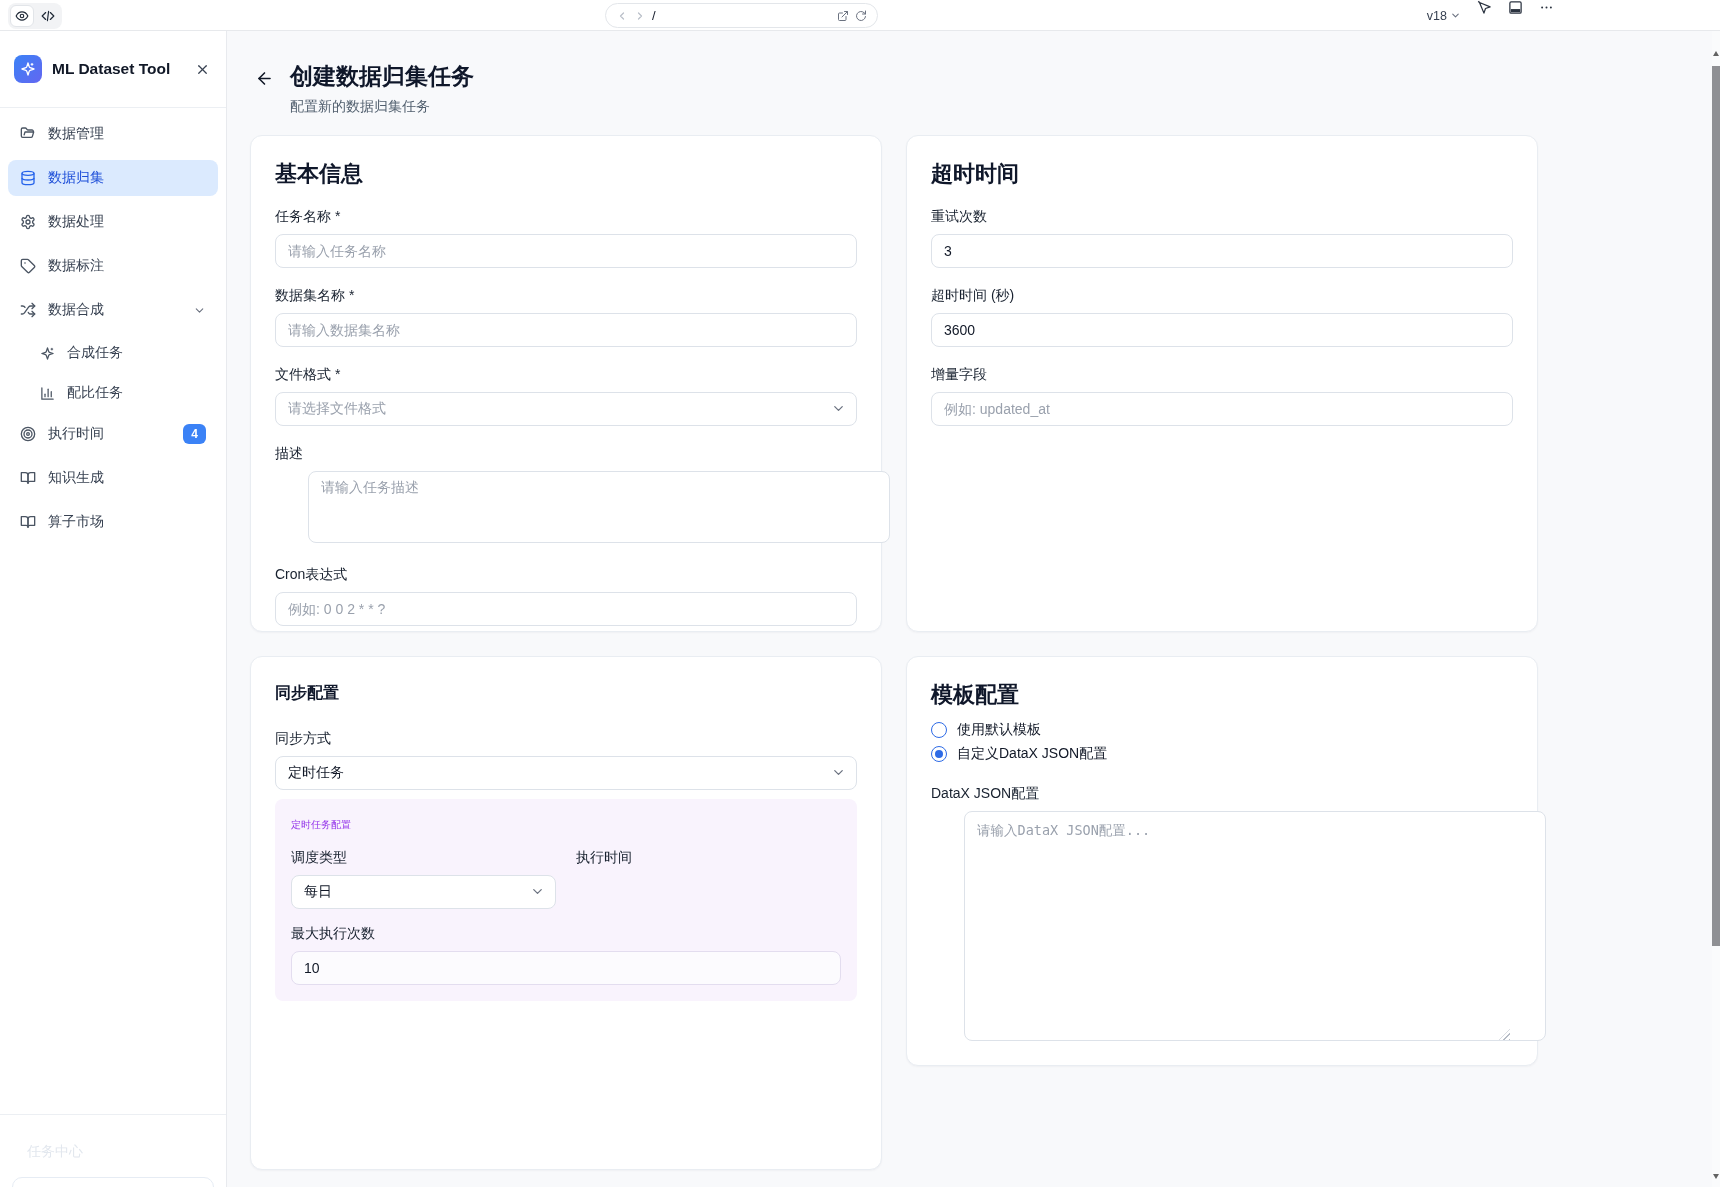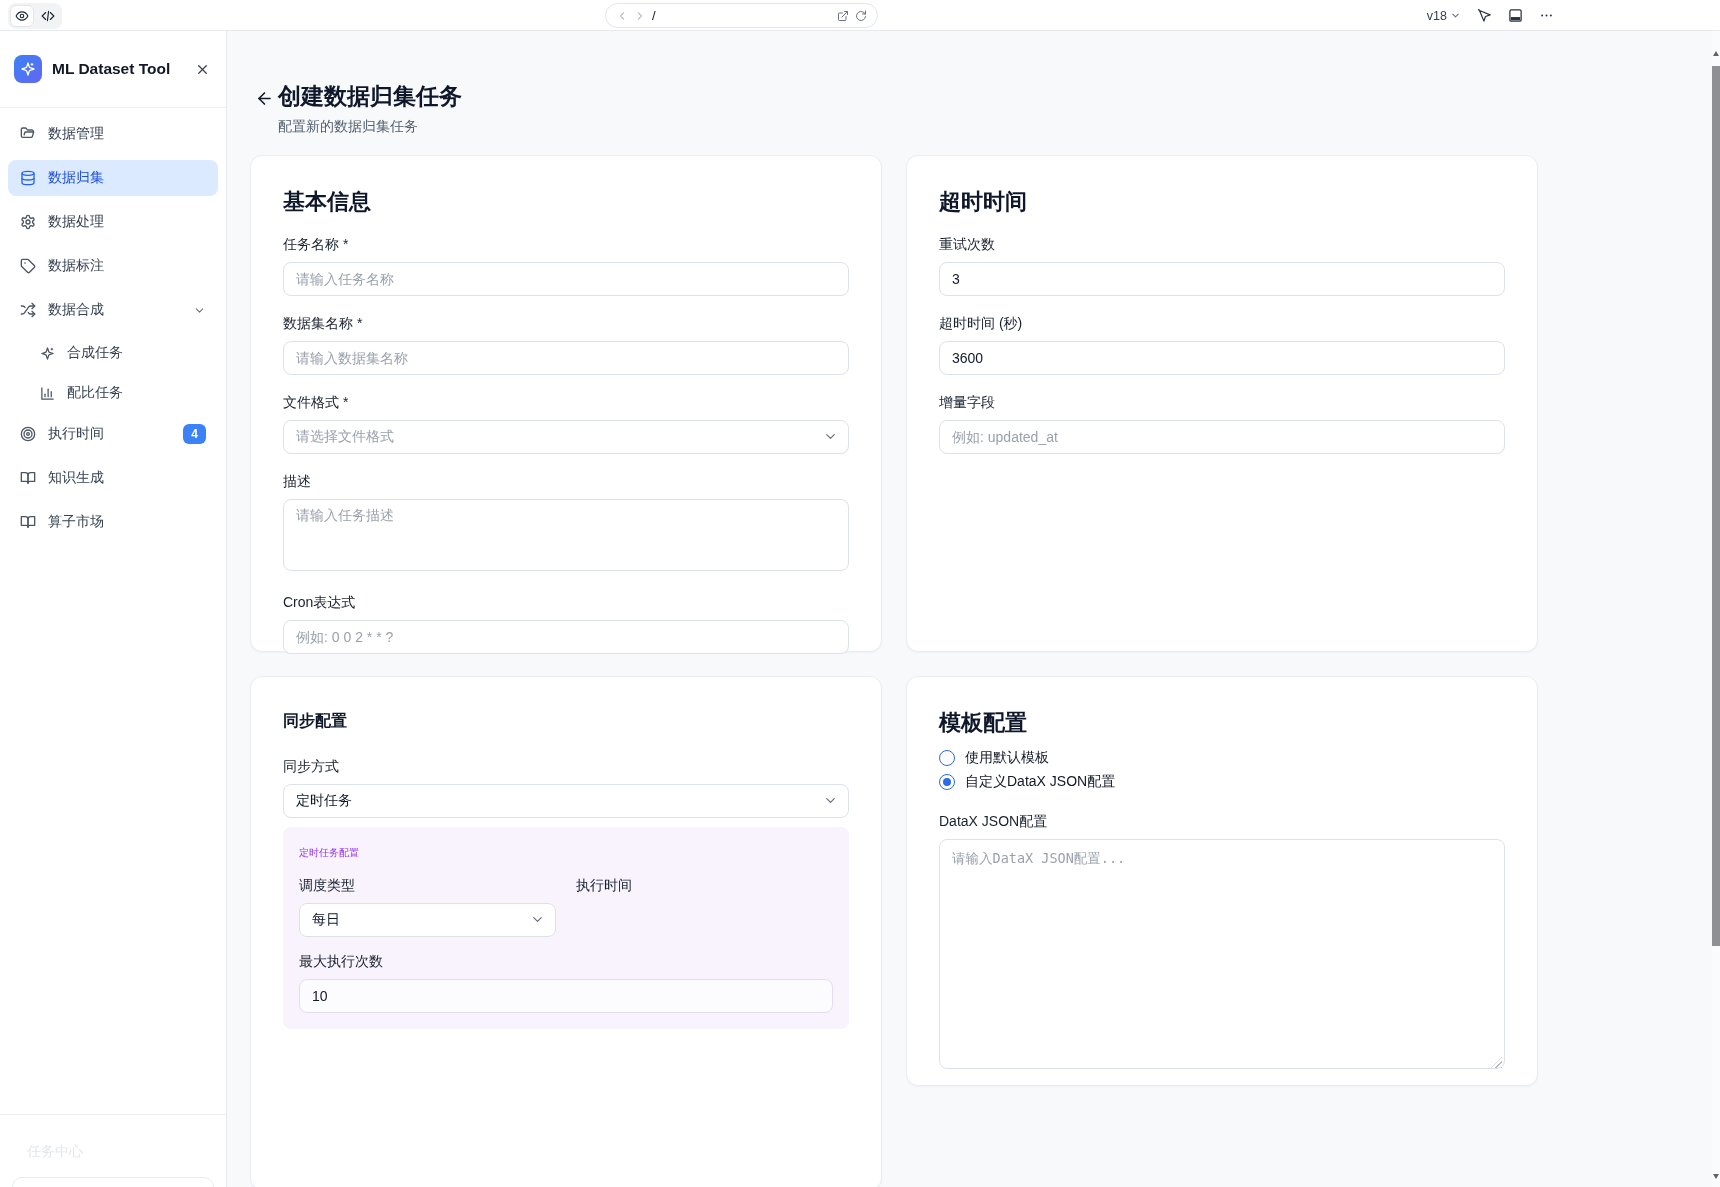"v18" .tb-right { align-items: center -> none }
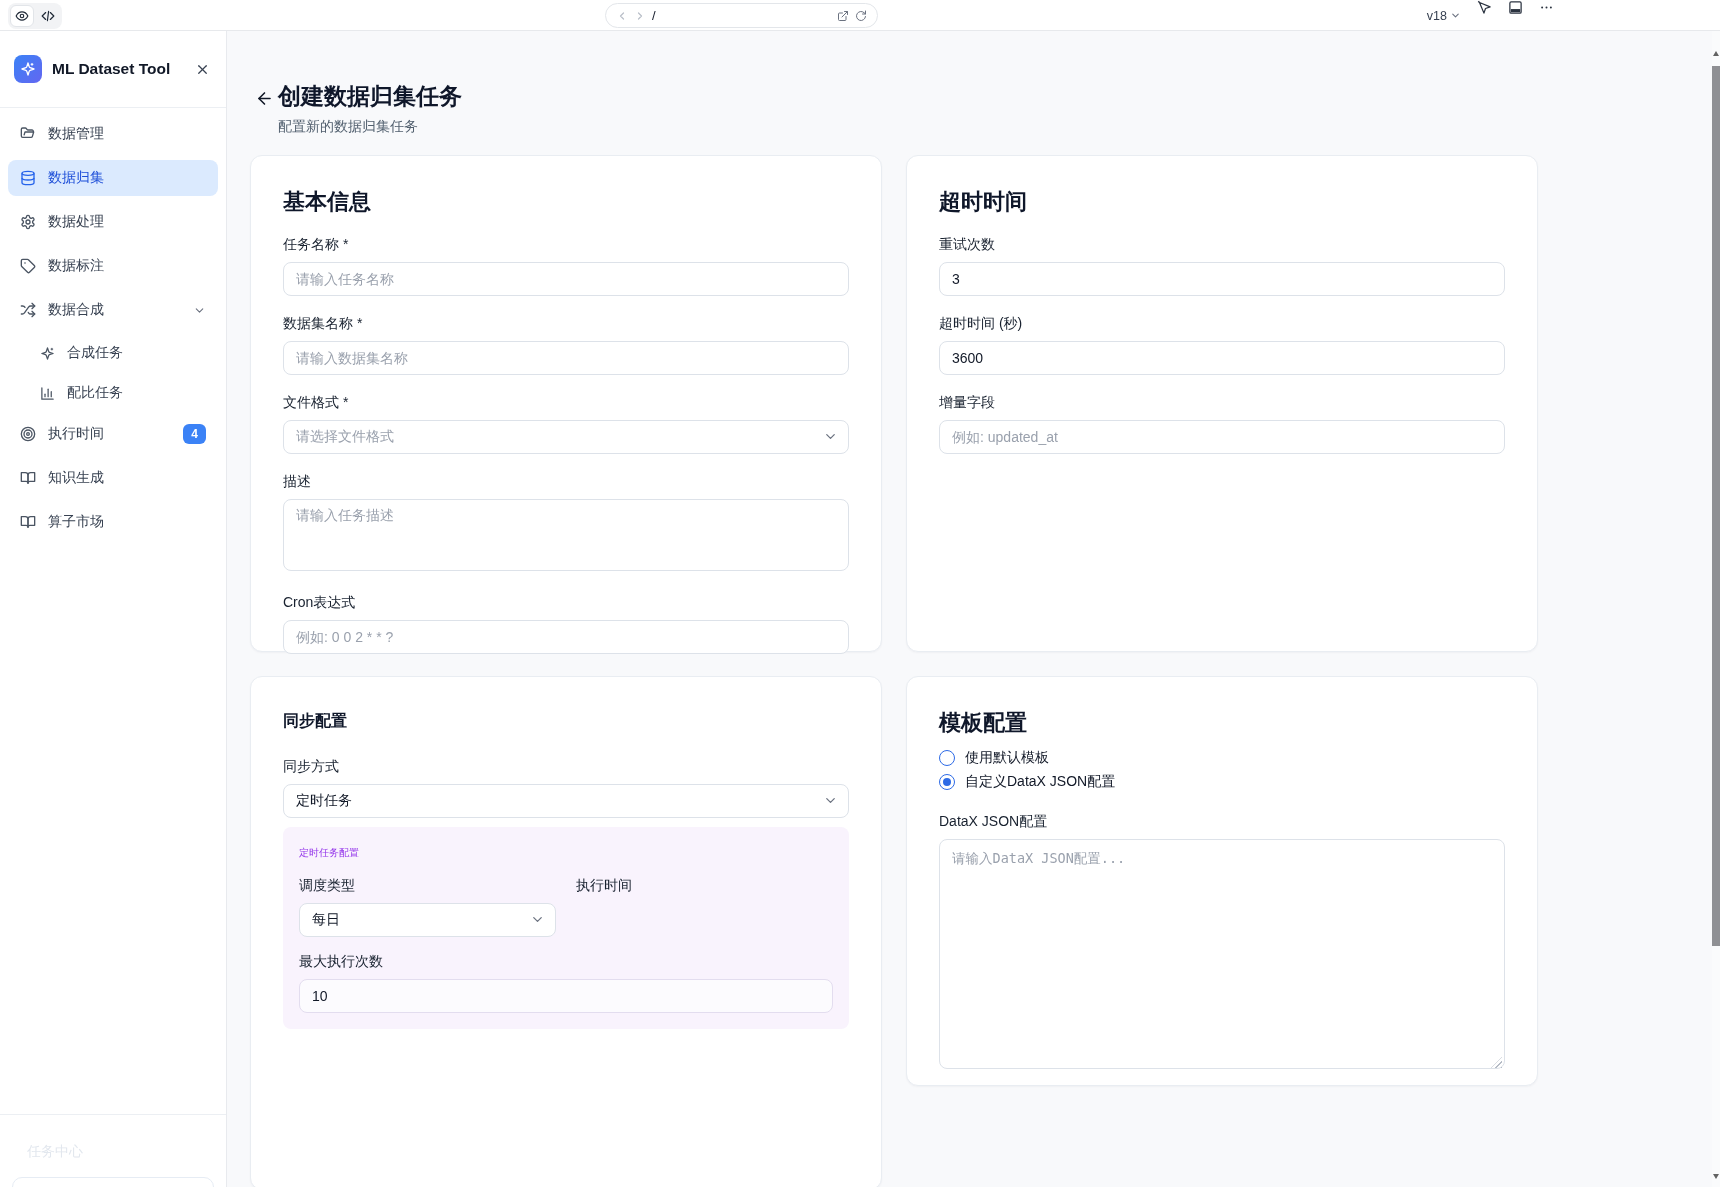"创建数据归集任务" .page-header { gap: none -> 12px; margin-top: 20px -> none }
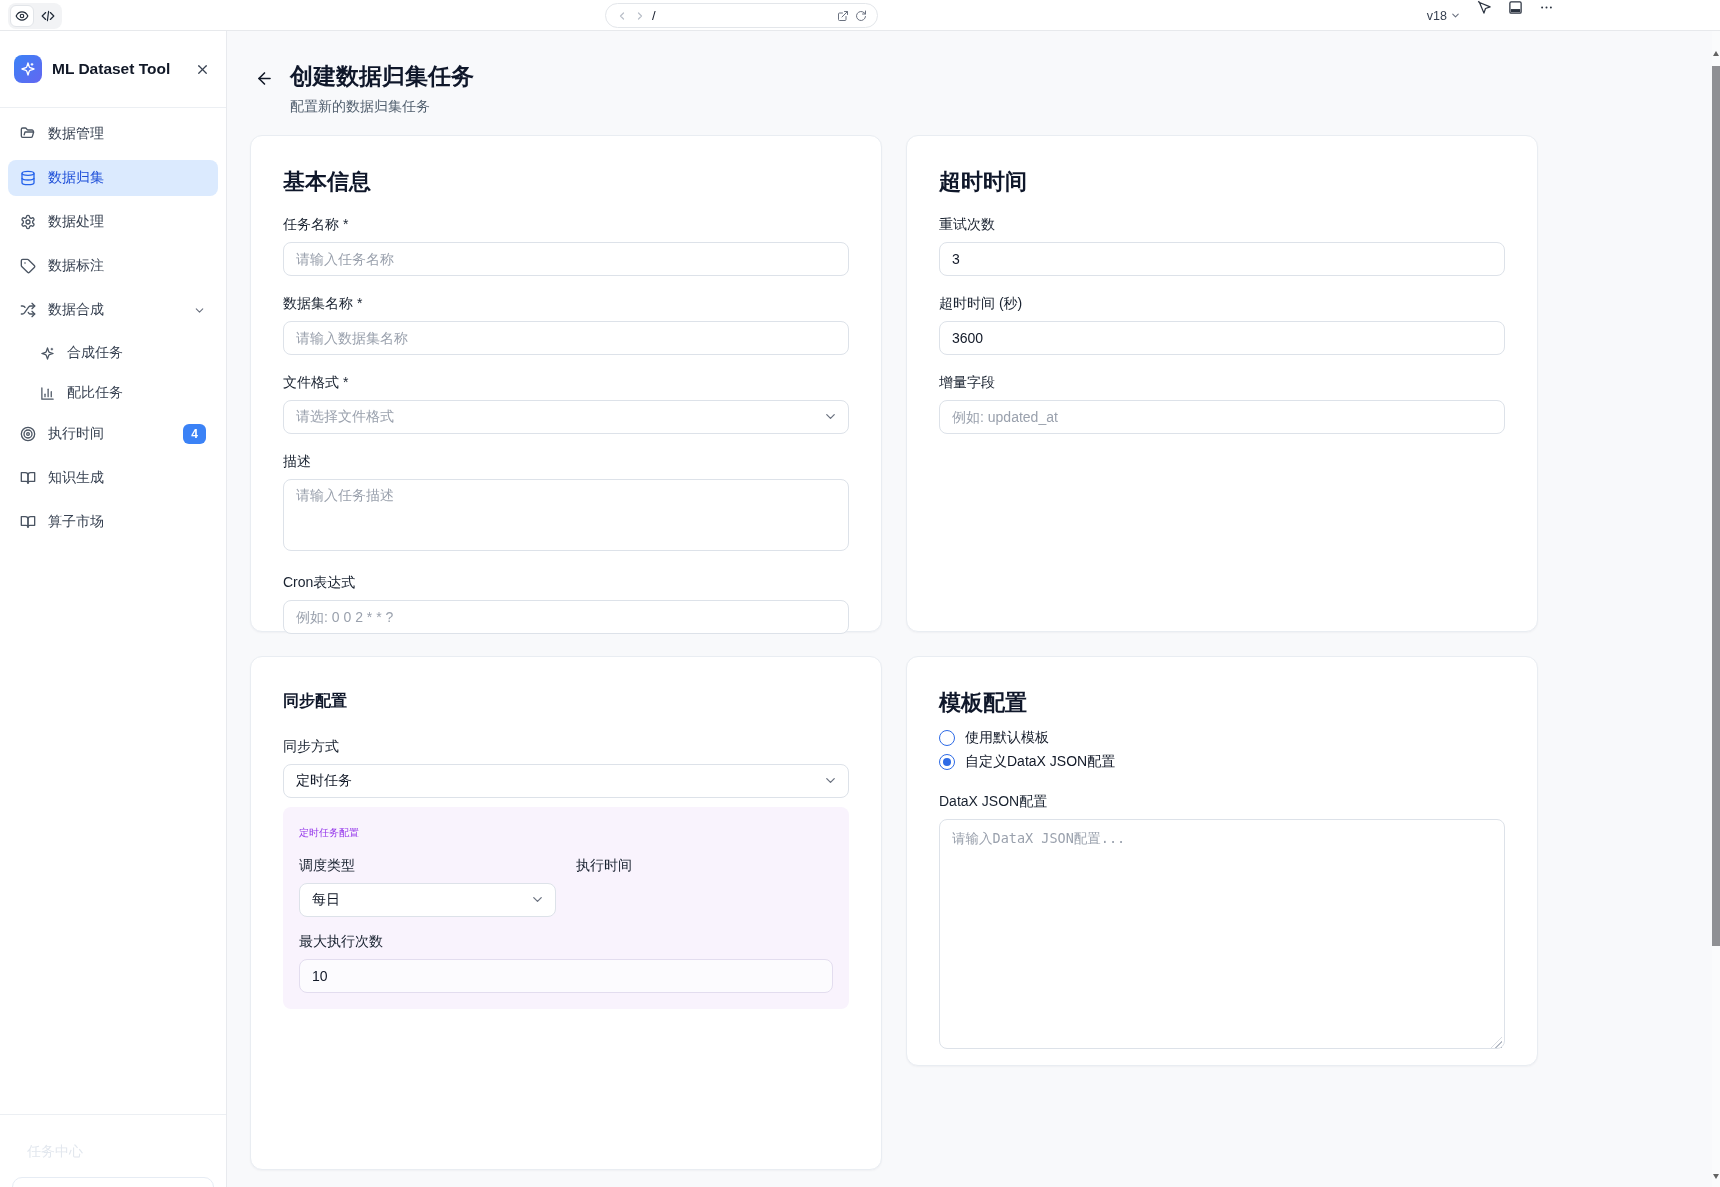"基本信息" .card { padding: 32px -> 24px }
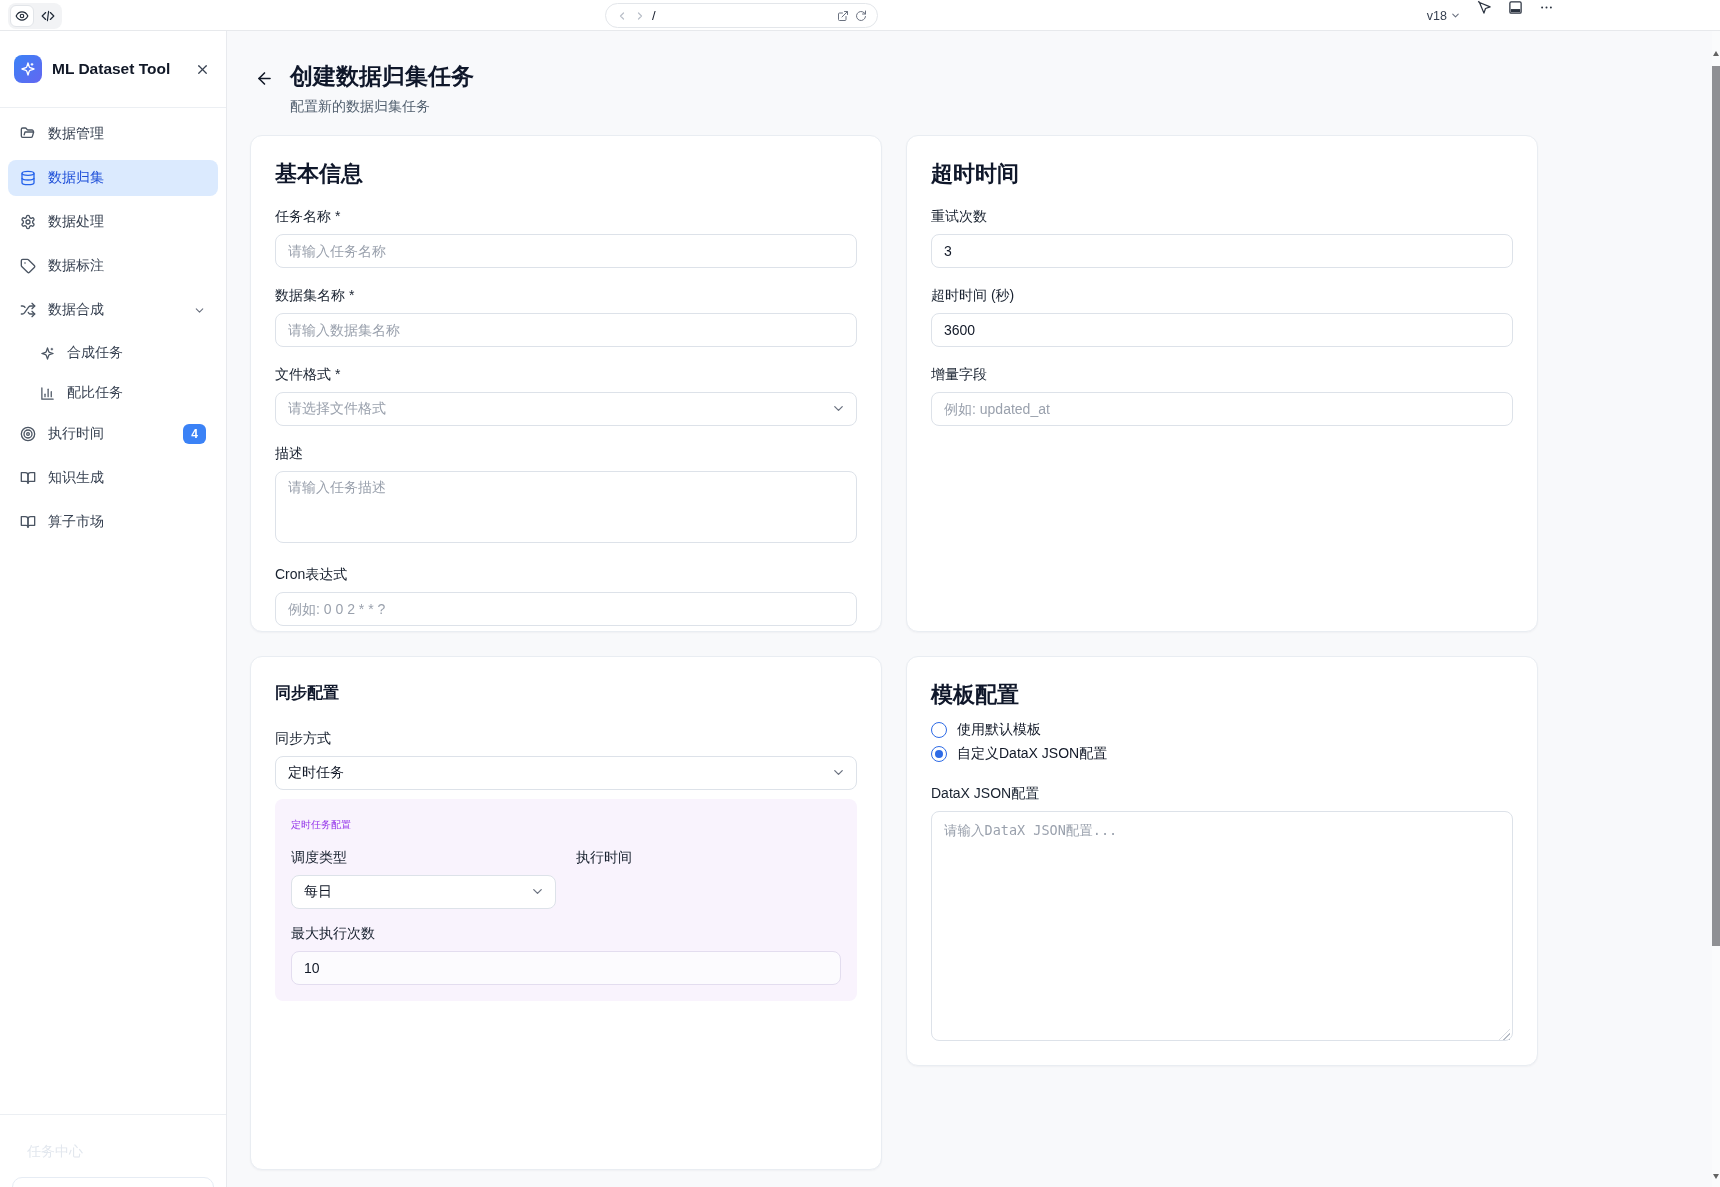"请输入任务描述" textarea.input { margin-left: none -> 33px }
